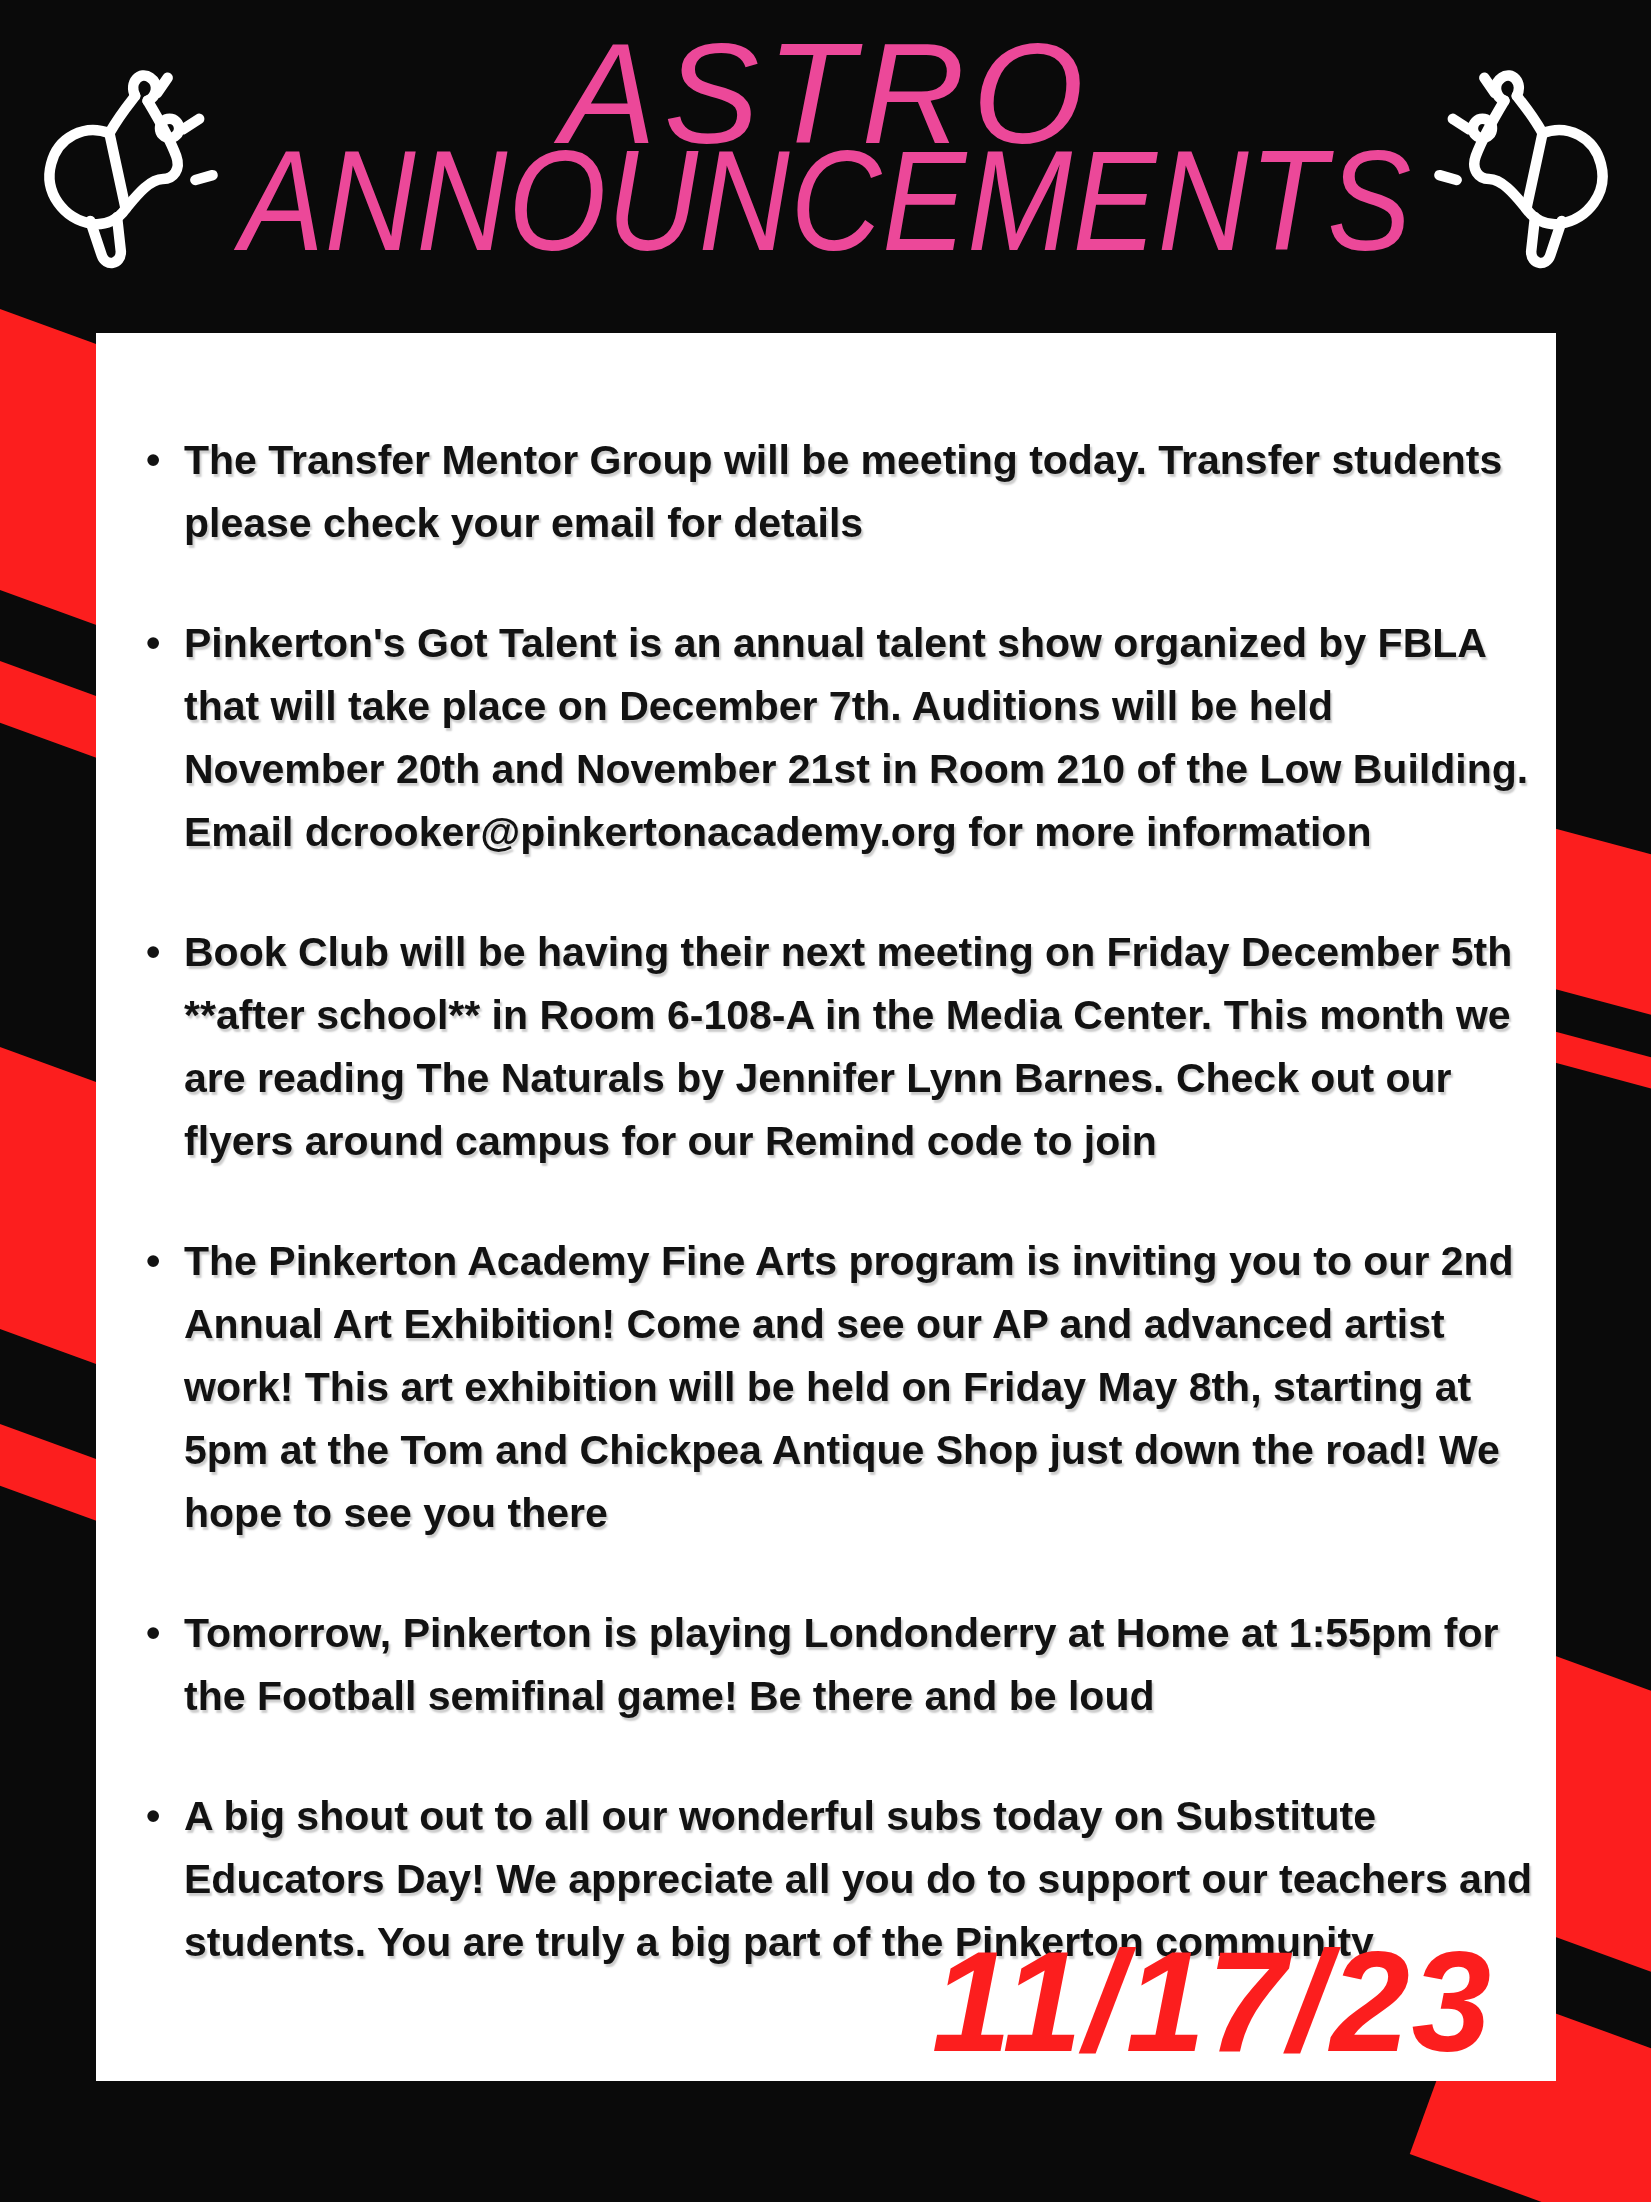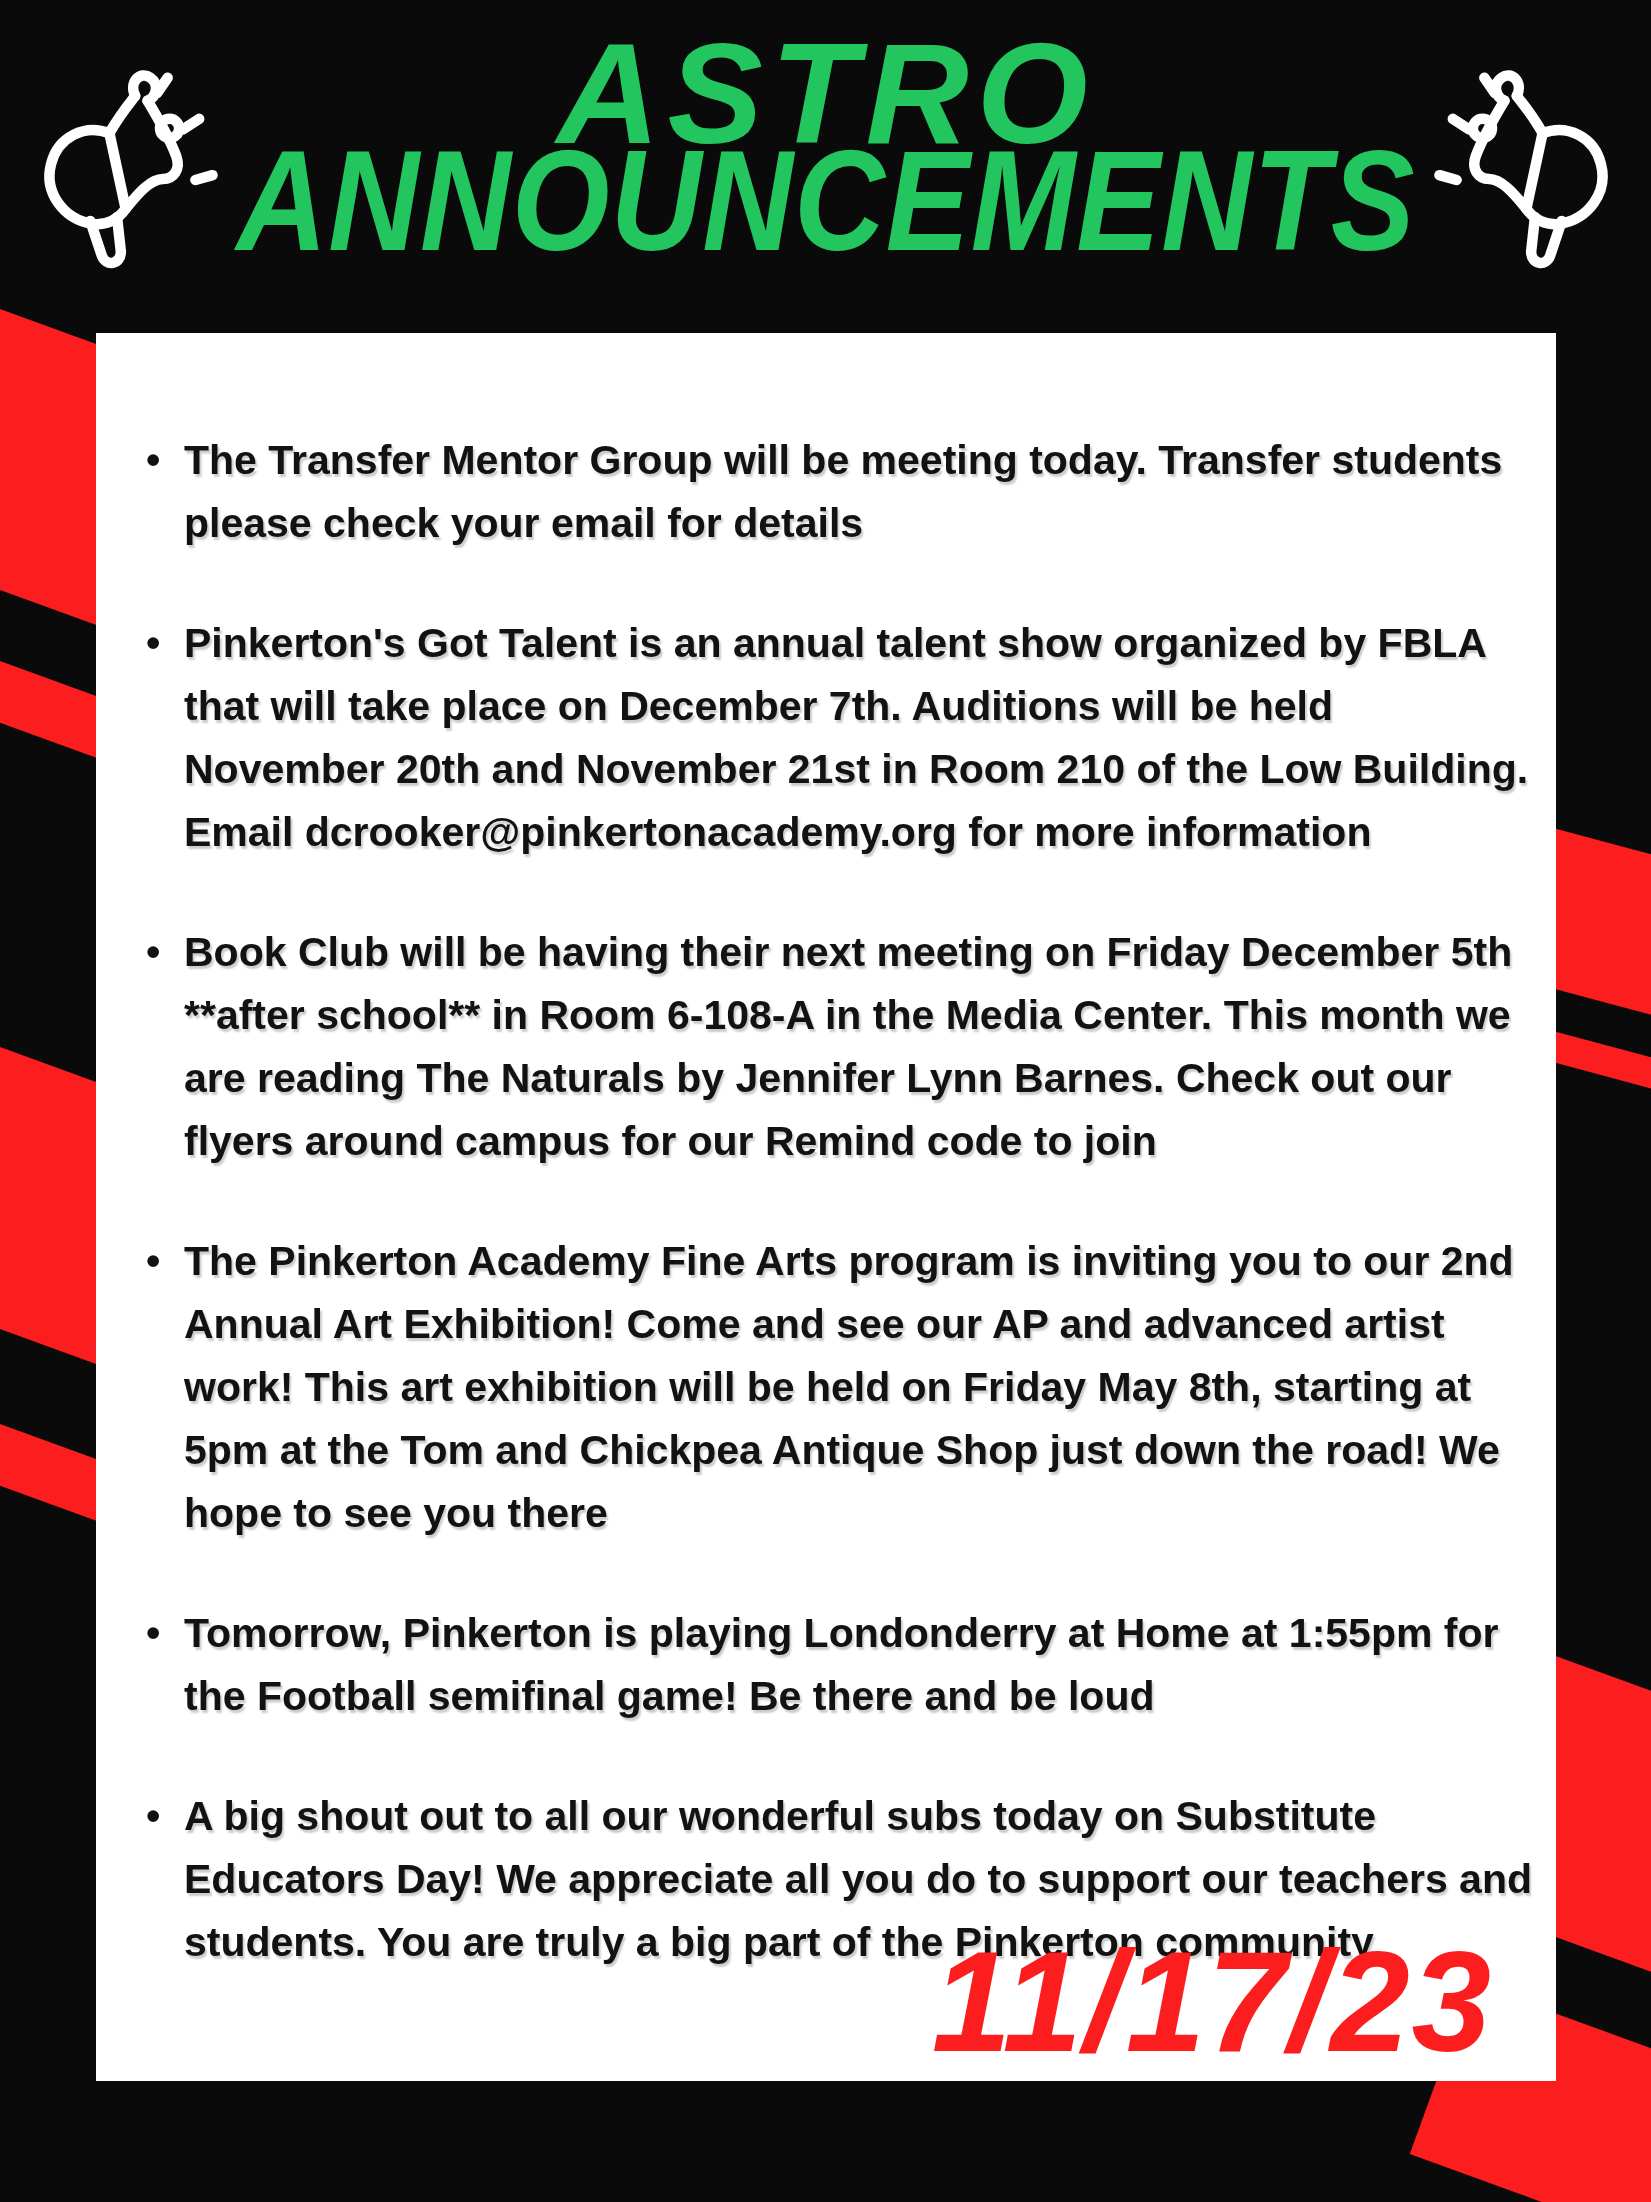"ASTRO" #title { color: #22c55e -> #ec4899; font-weight: bold -> normal }
